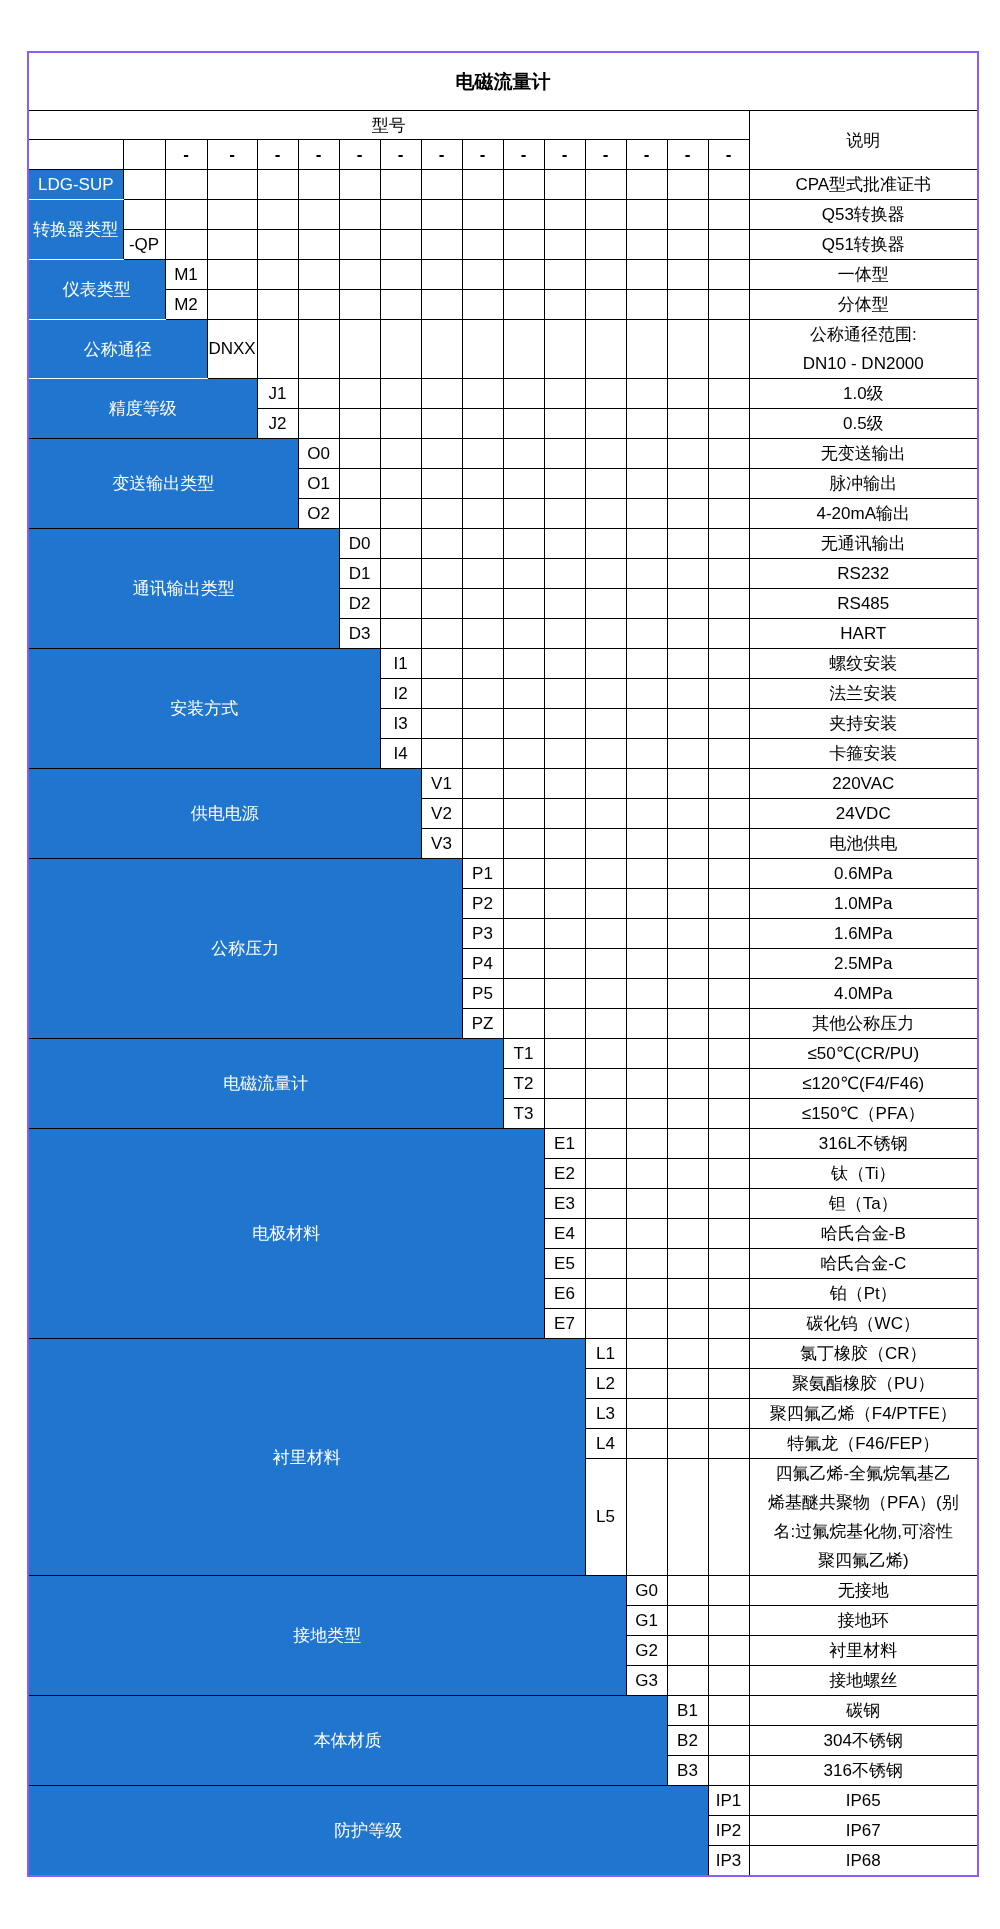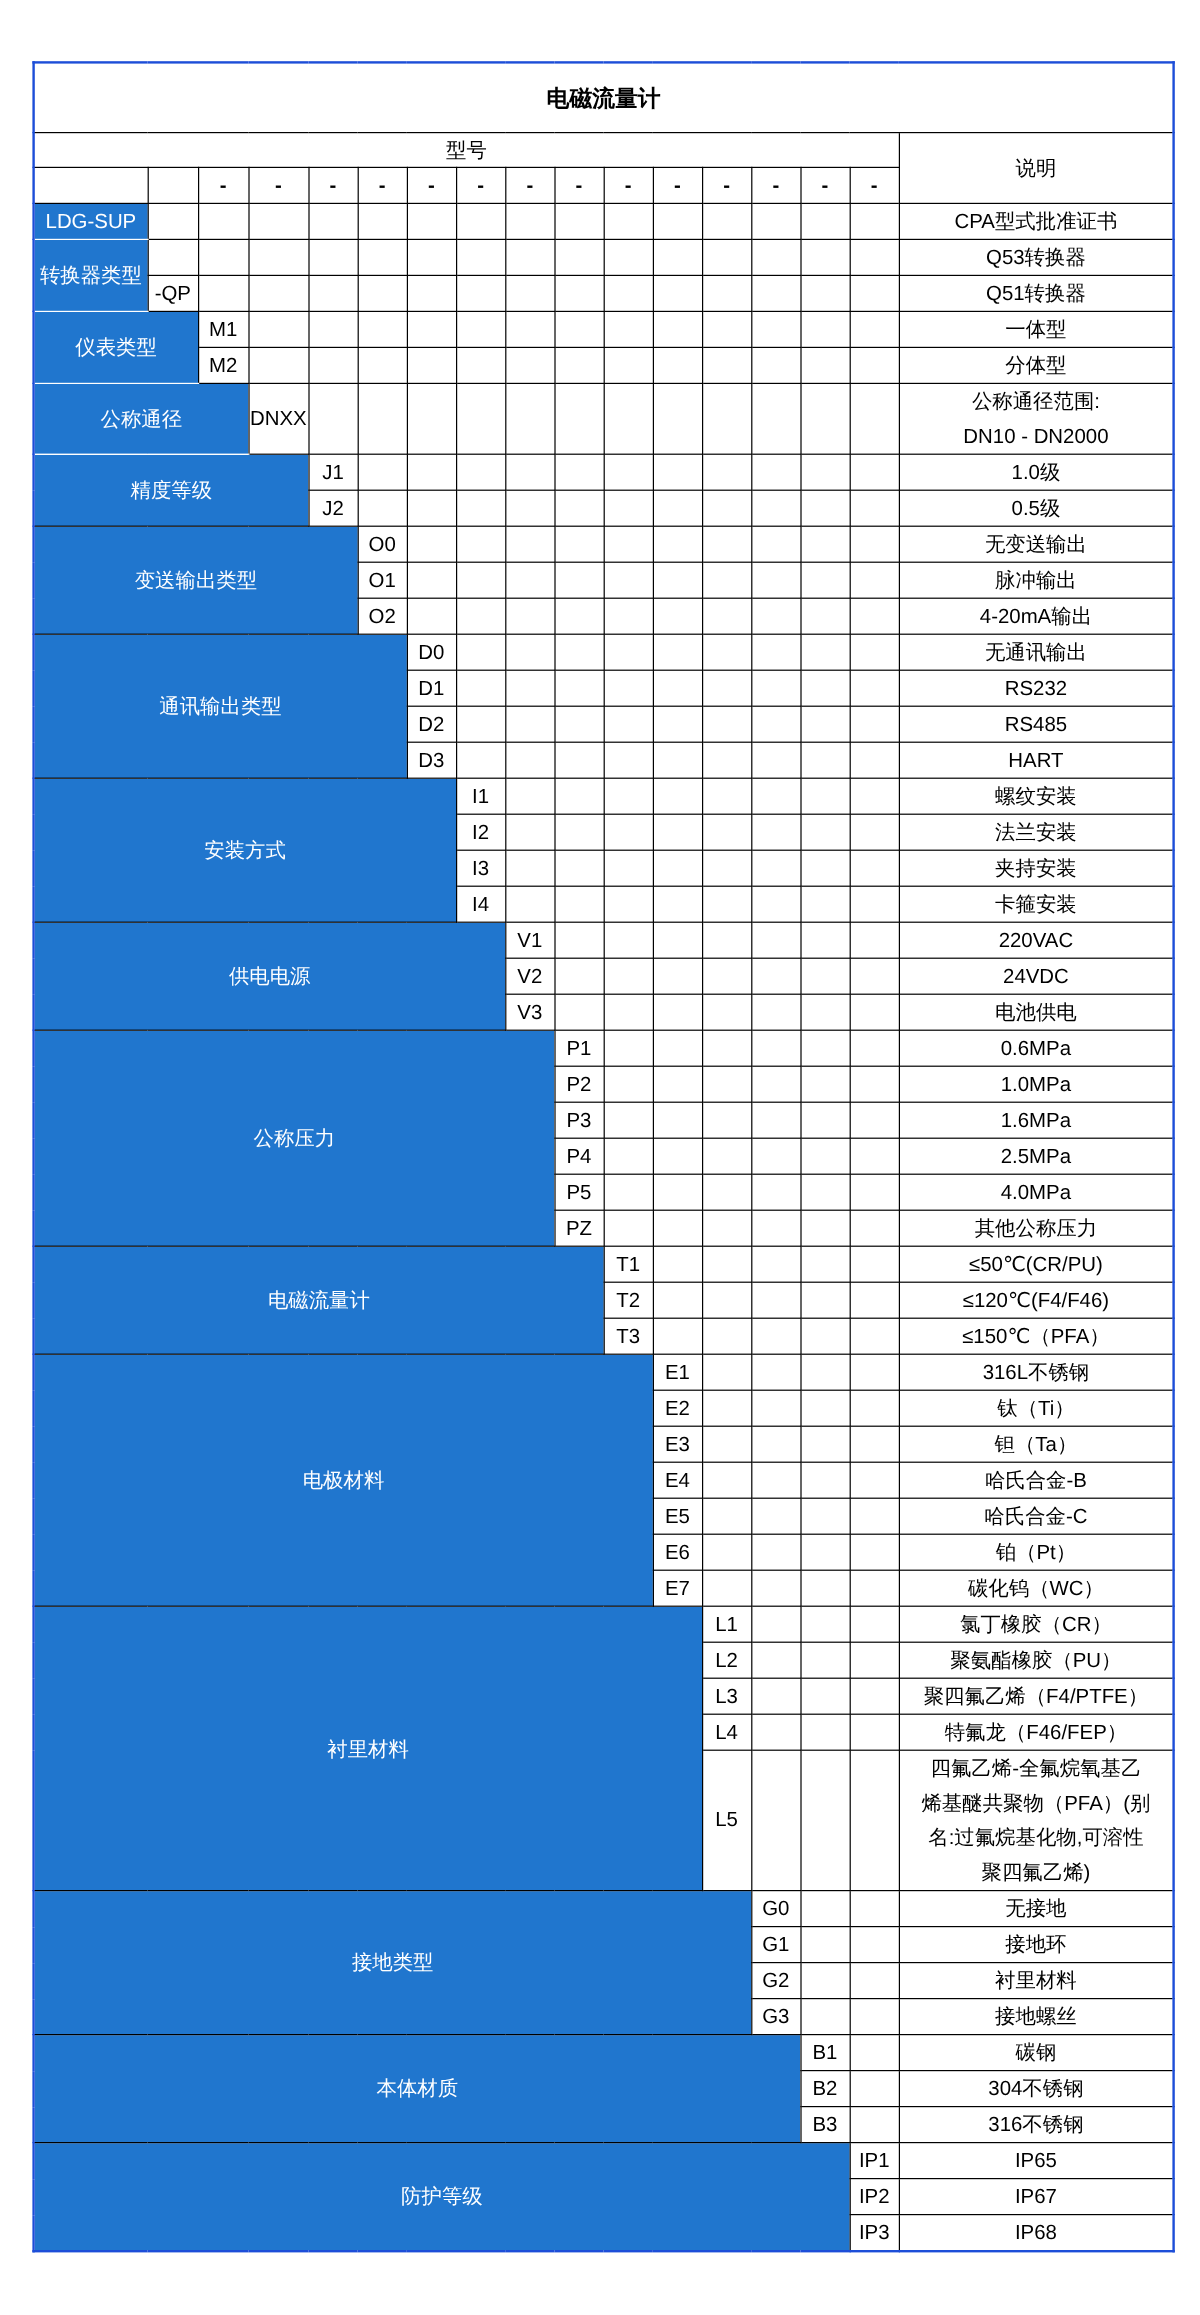"电磁流量计" table.spec { border: 2px solid #1d4ed8 -> 2px solid #8b5cf6 }
